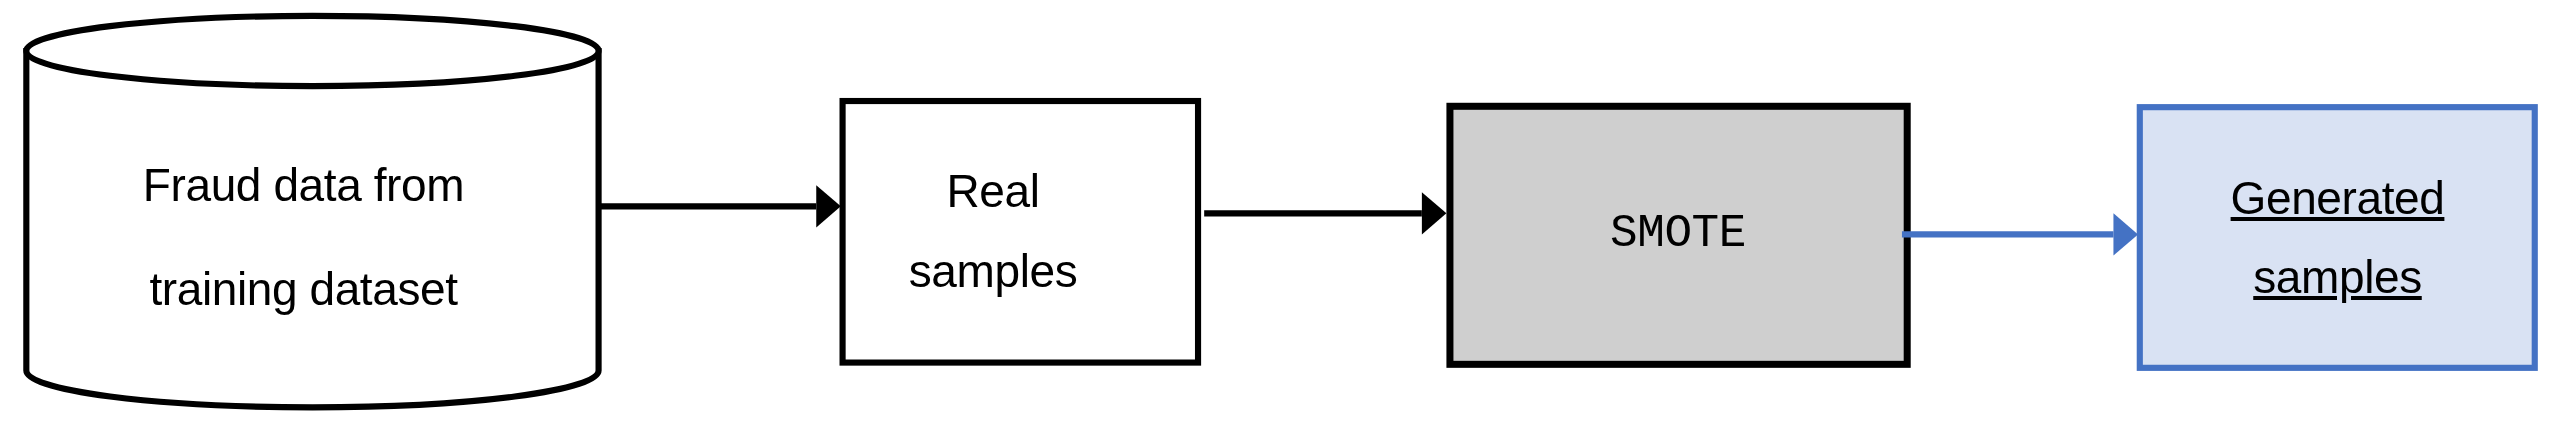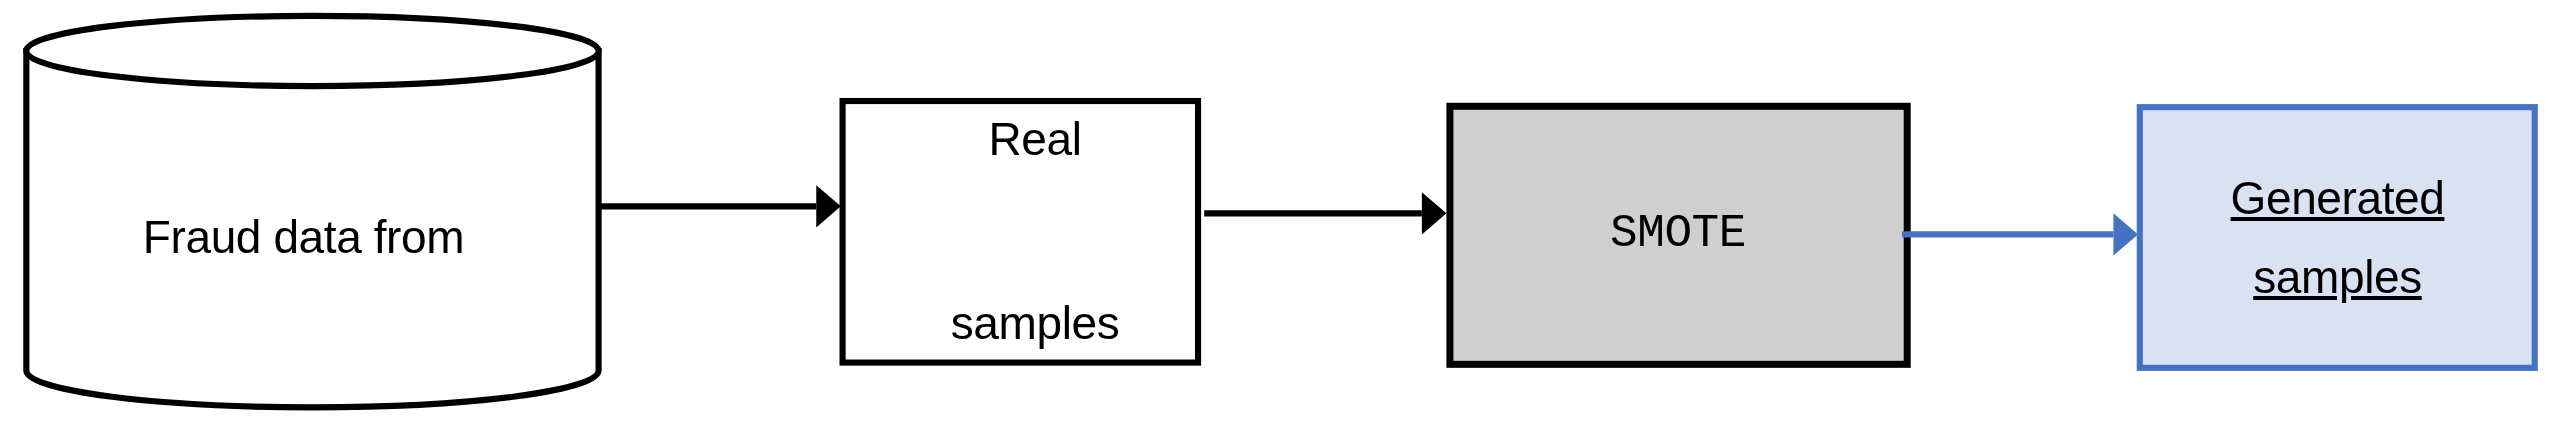"Real" .real-label { justify-content: space-between -> none; left: 856px -> 814px }
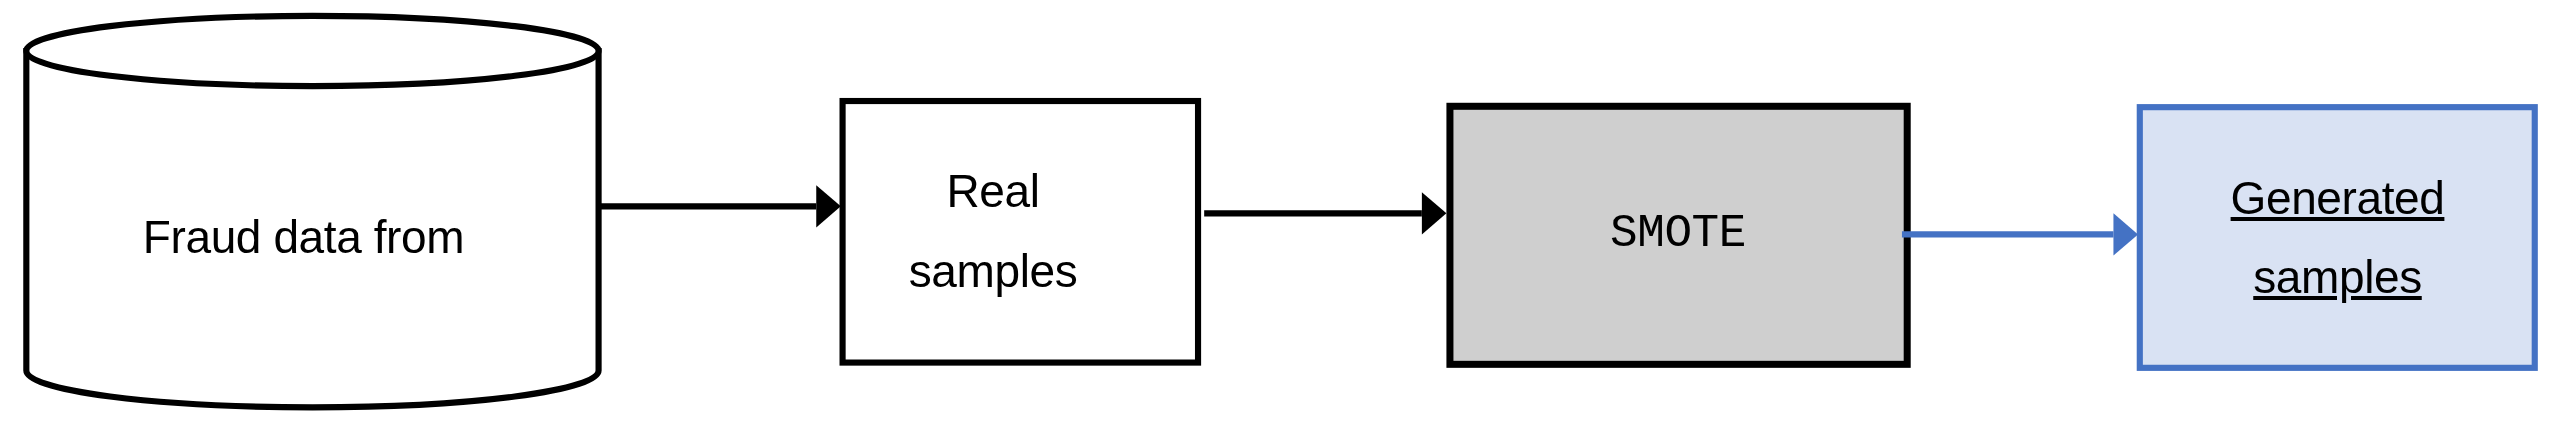"training dataset" span.line { html: none -> <span>training dataset</span> }
